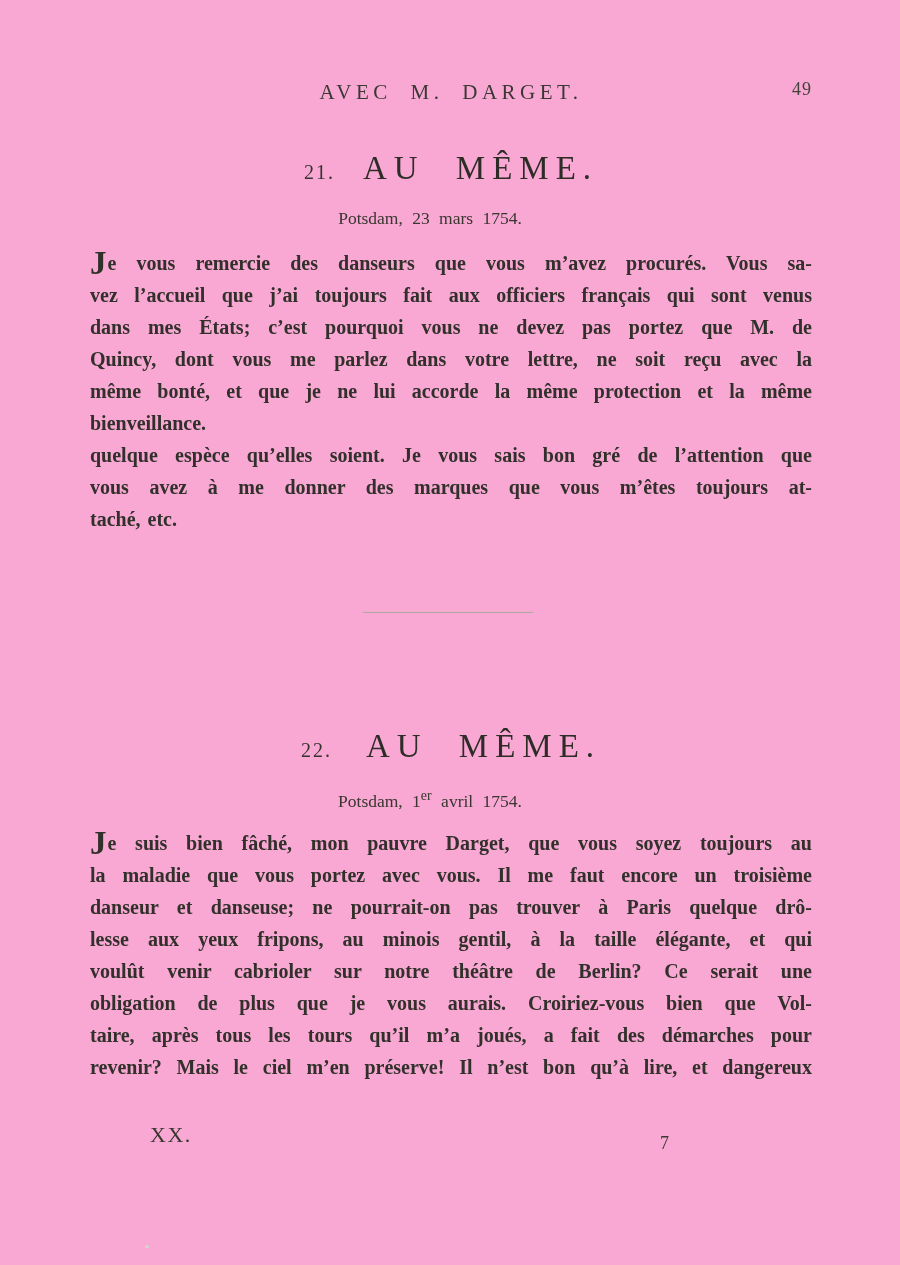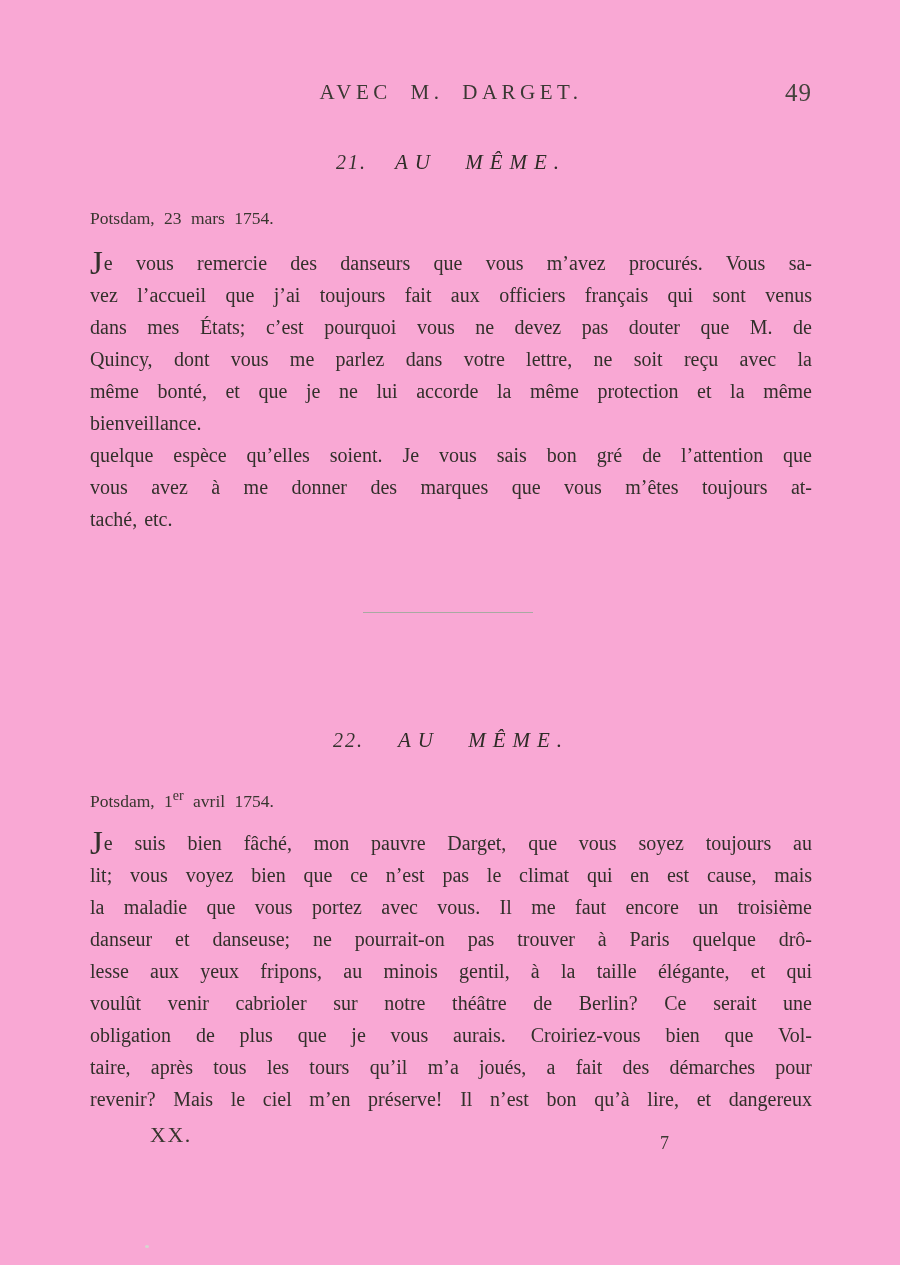"49" .page-number { font-size: 25px -> 18px }
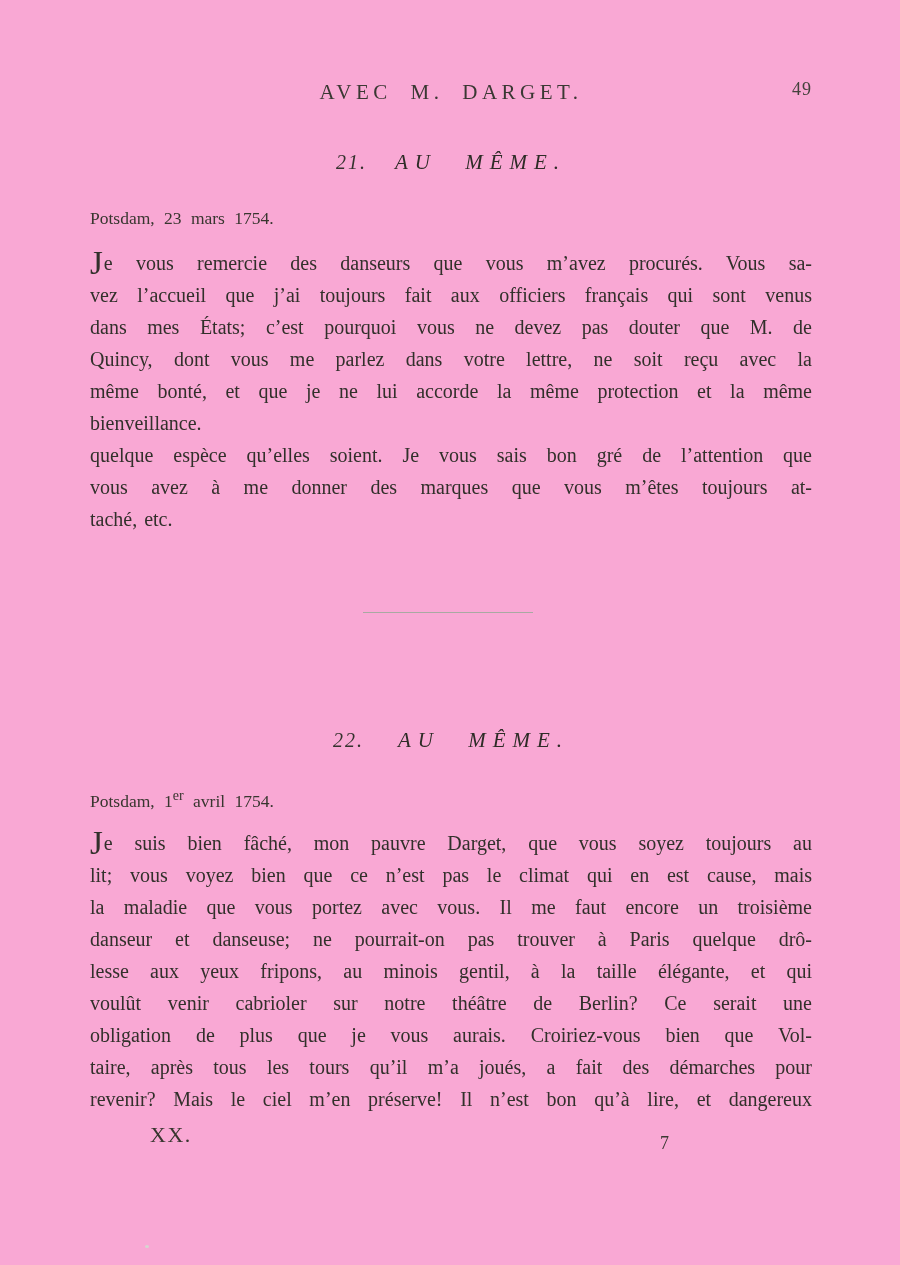"21." .letter-heading { font-style: italic -> none }
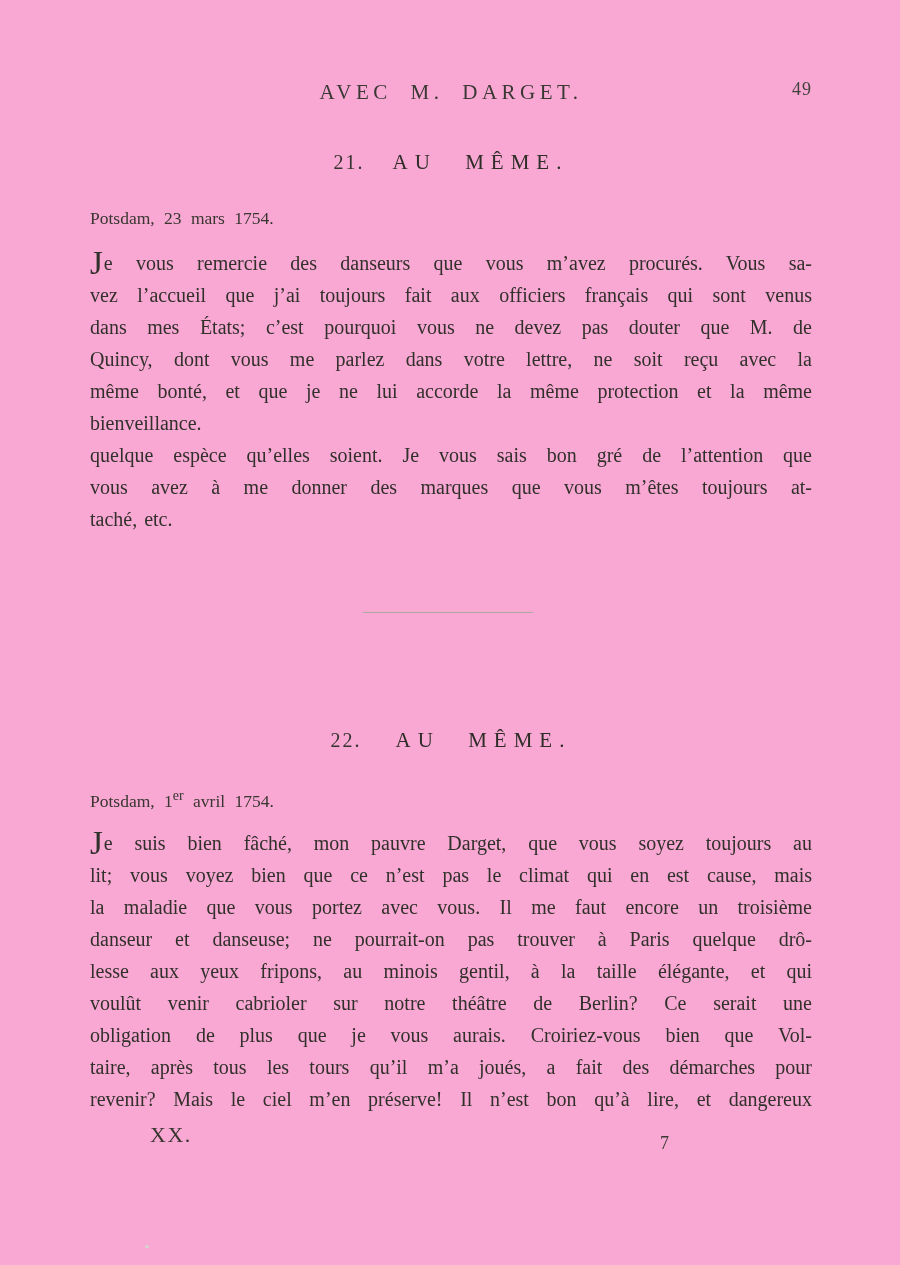"AU MÊME." .letter-title { font-size: 21px -> 33px }
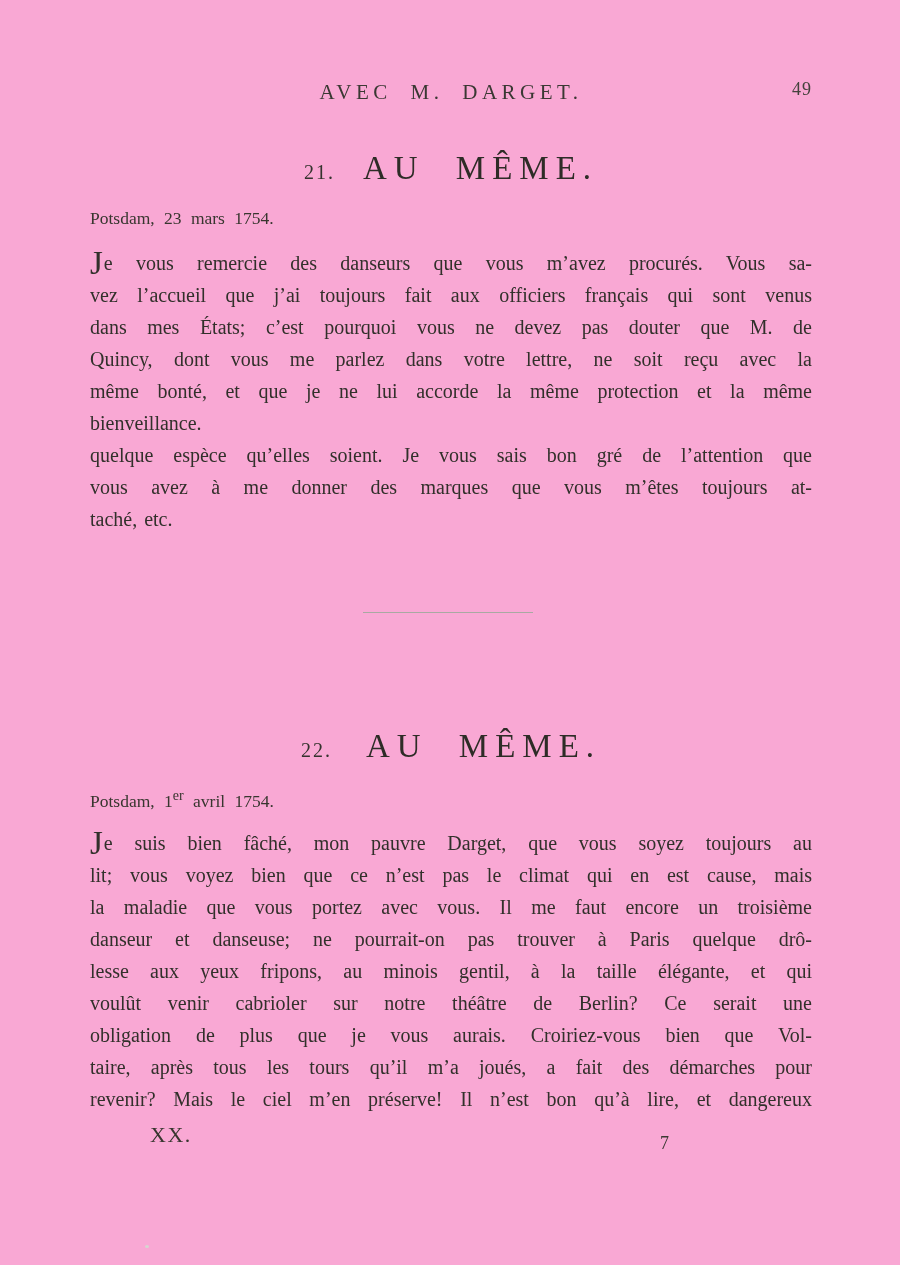"Potsdam, 23 mars 1754." .dateline { text-align: left -> center }
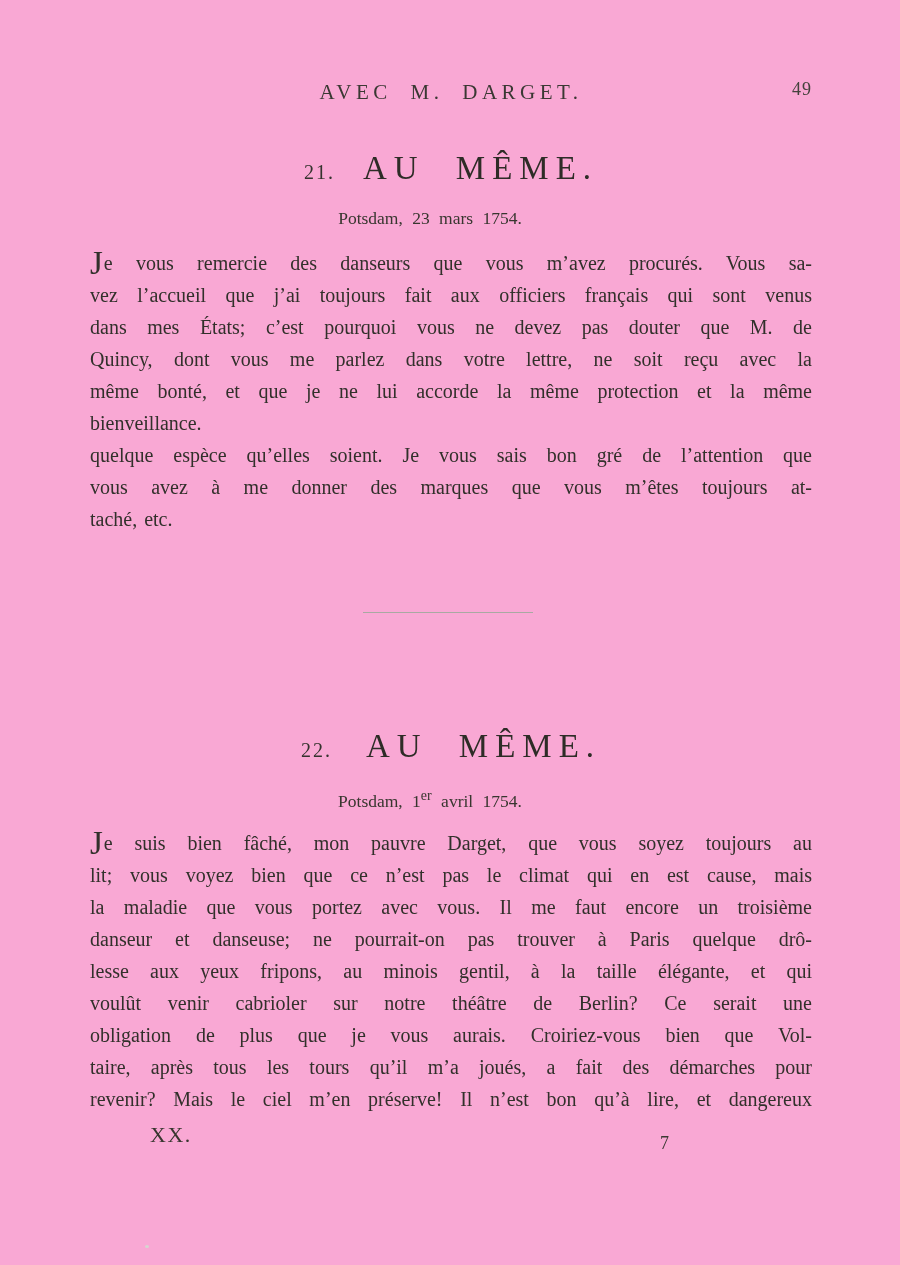"Je vous remercie des danseurs" .line { font-weight: none -> bold }
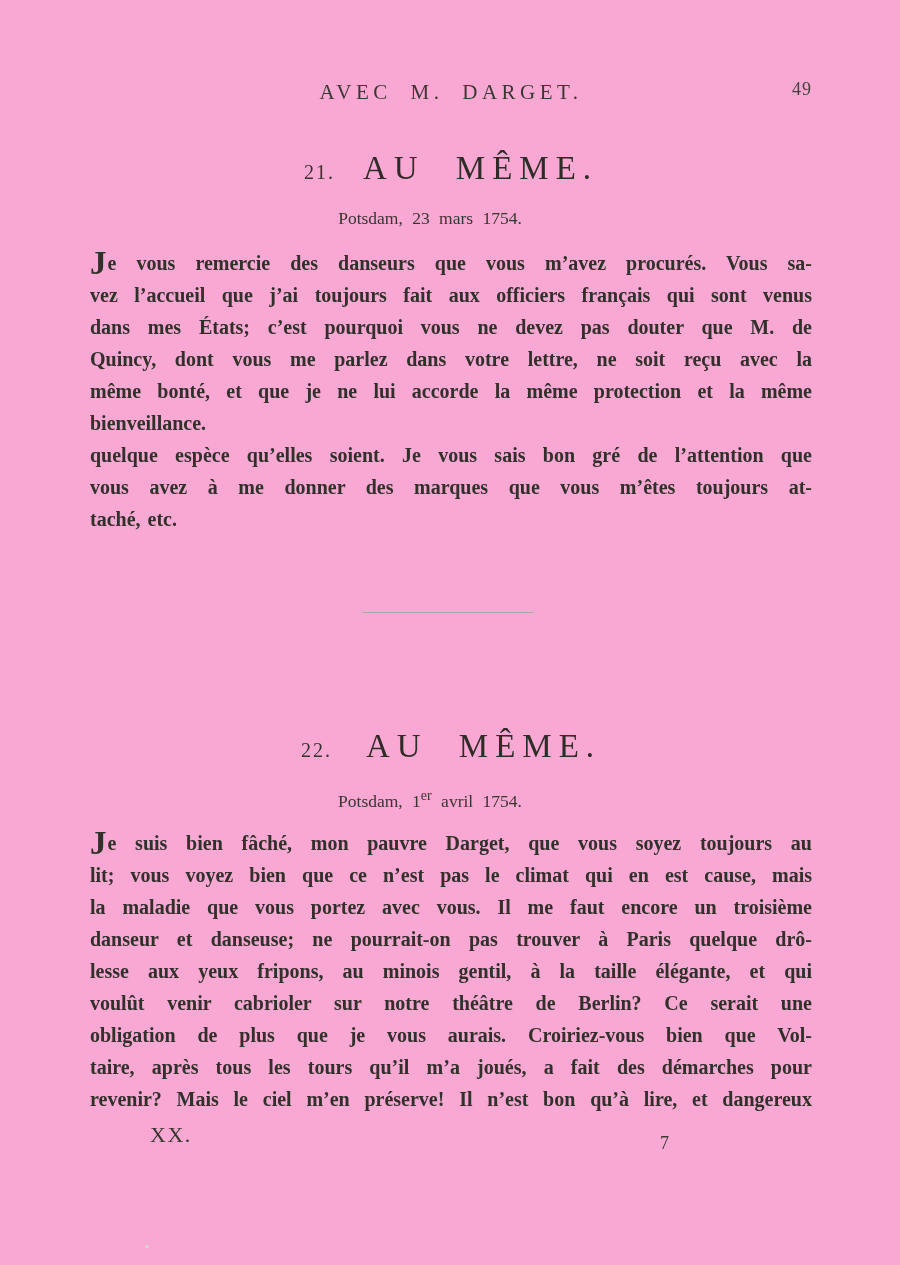"dans mes États; c’est pourquoi" div.line { text: douter -> portez }
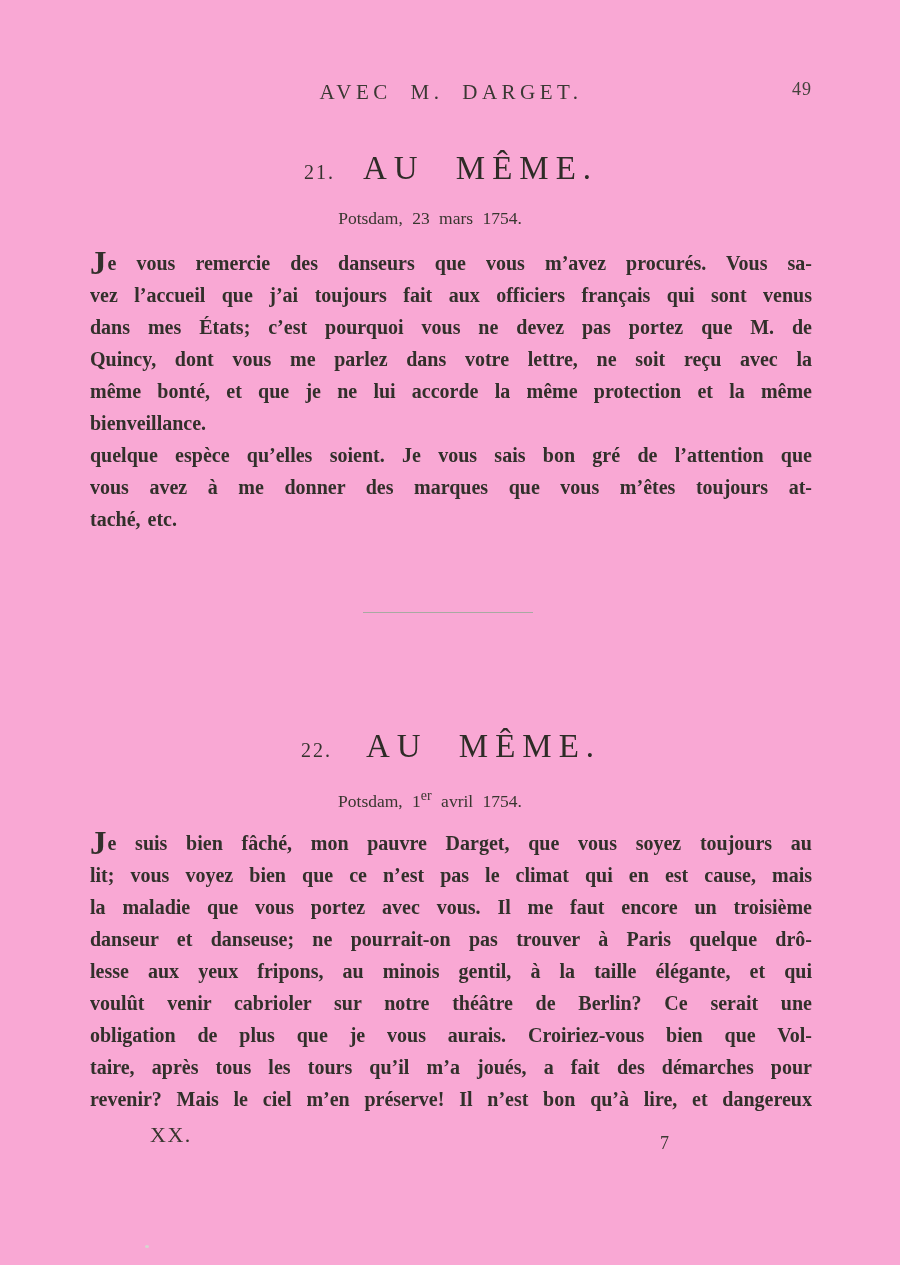"lit; vous voyez bien que" div.line { html: <div>lit; vous voyez bien que ce n’est pas le climat qui en est cause, mais</div> -> none }
